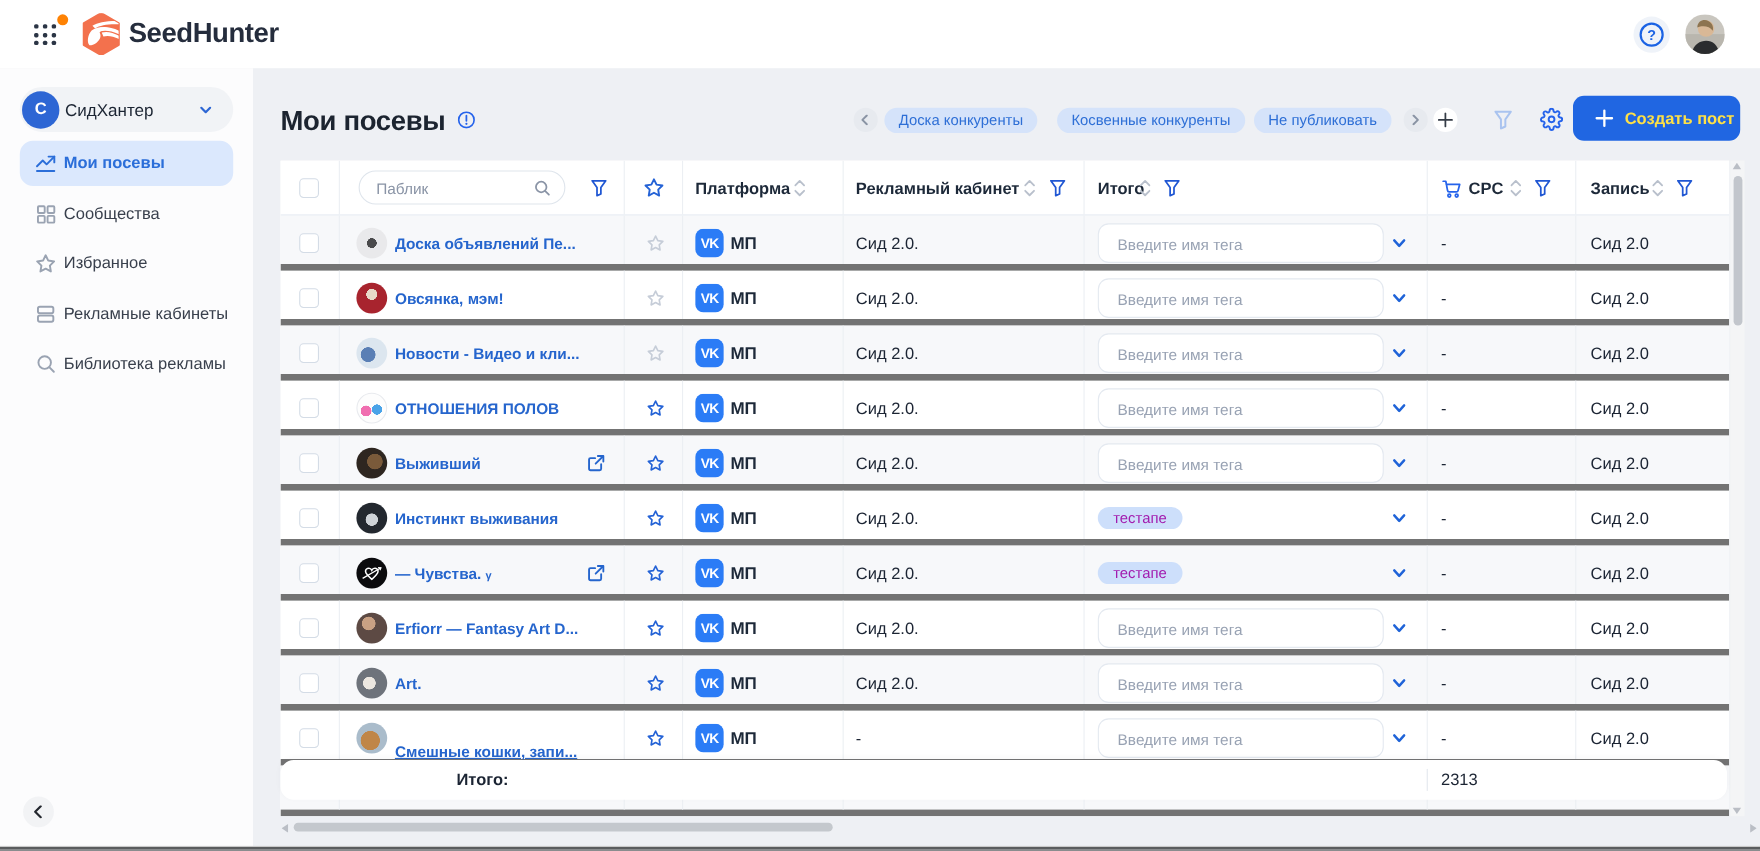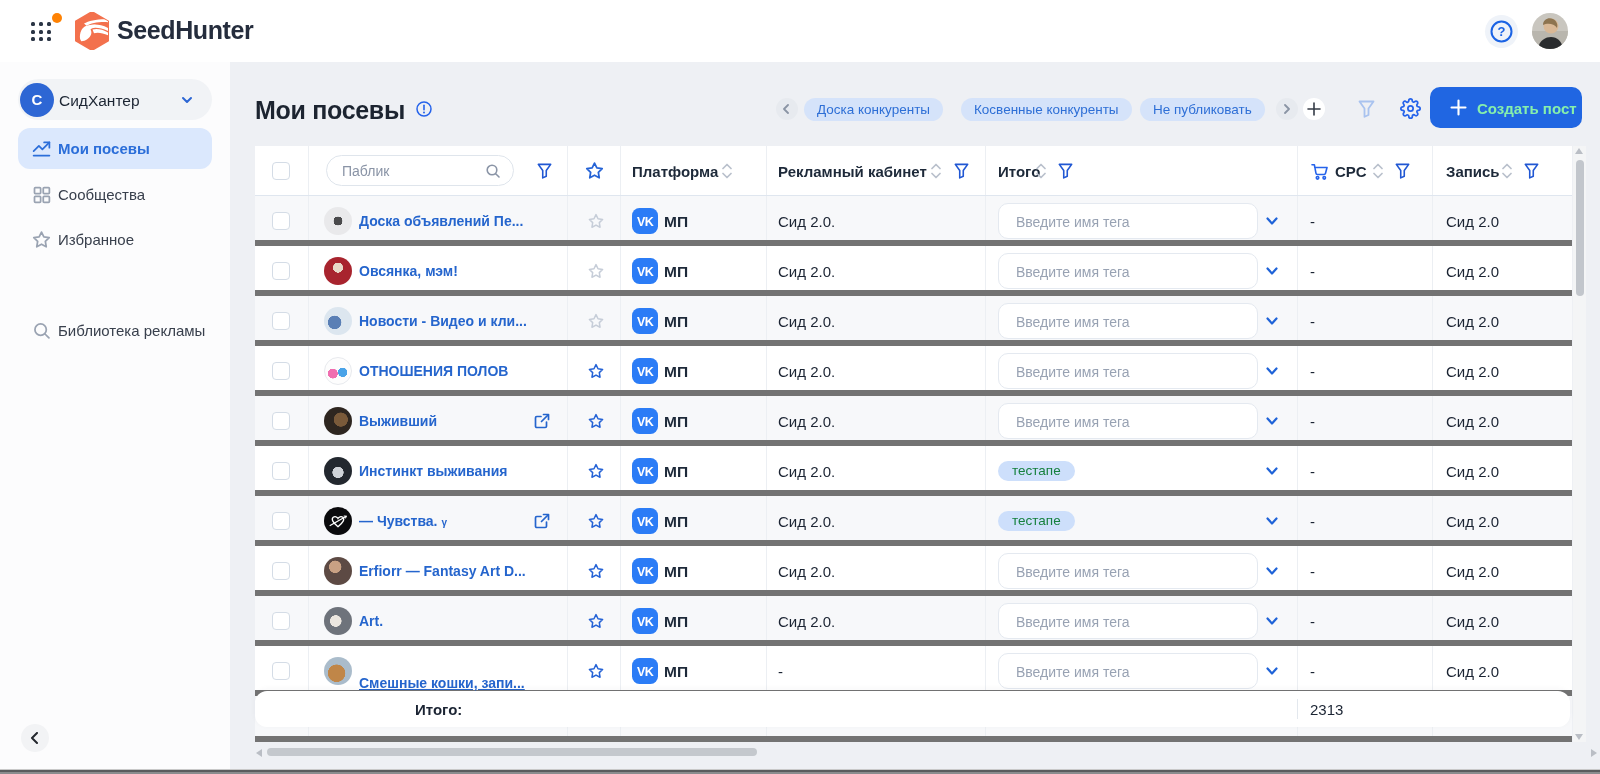"Создать пост" #createbtn { color: #86efac -> #fde047 }
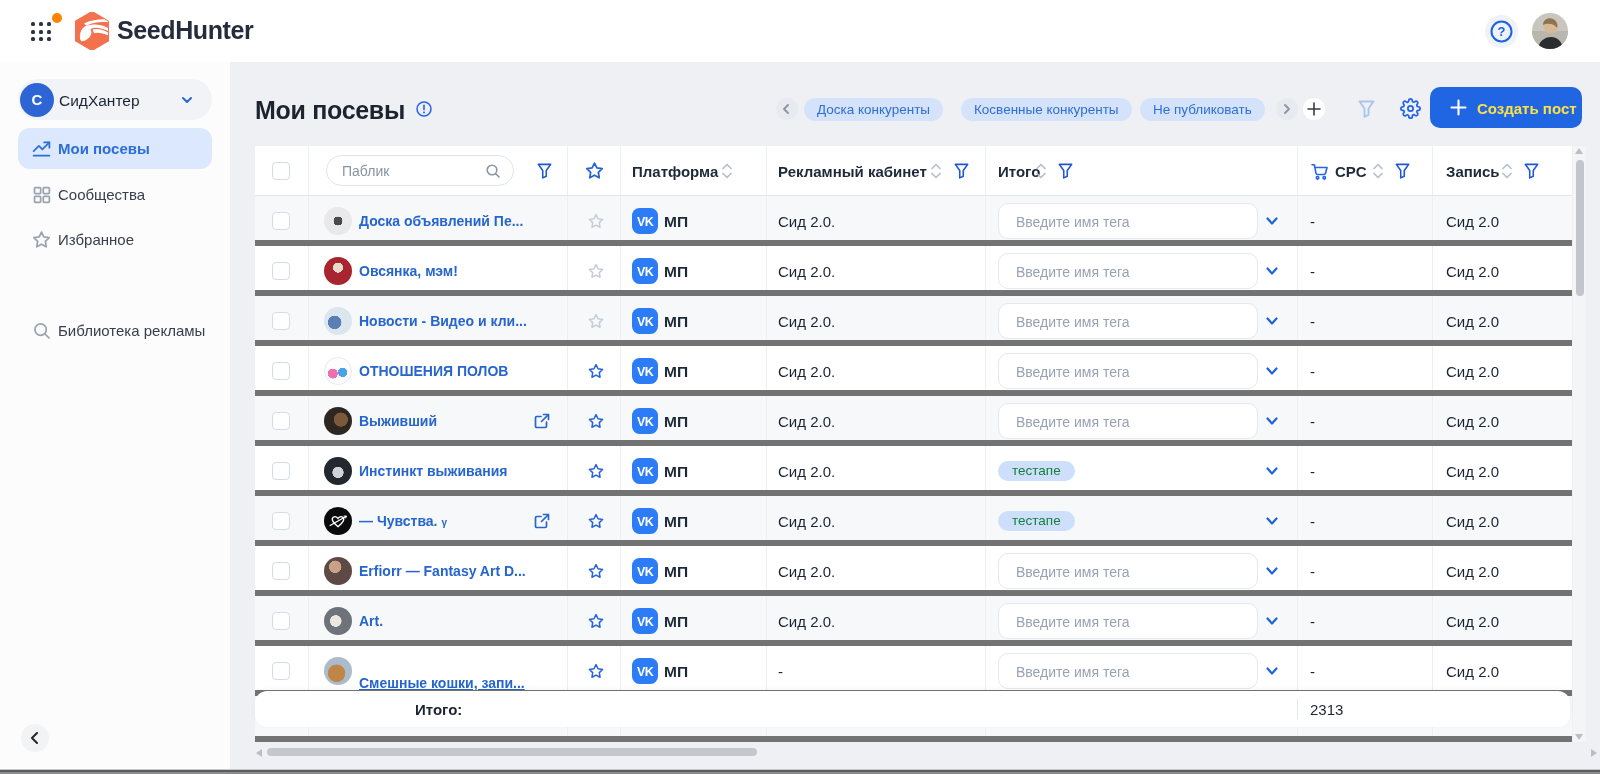"Рекламные кабинеты" div.mitem { html: none -> <div> <svg> <rect></rect> <rect></rect> </svg> <div>Рекламные кабинеты</div> </div> }
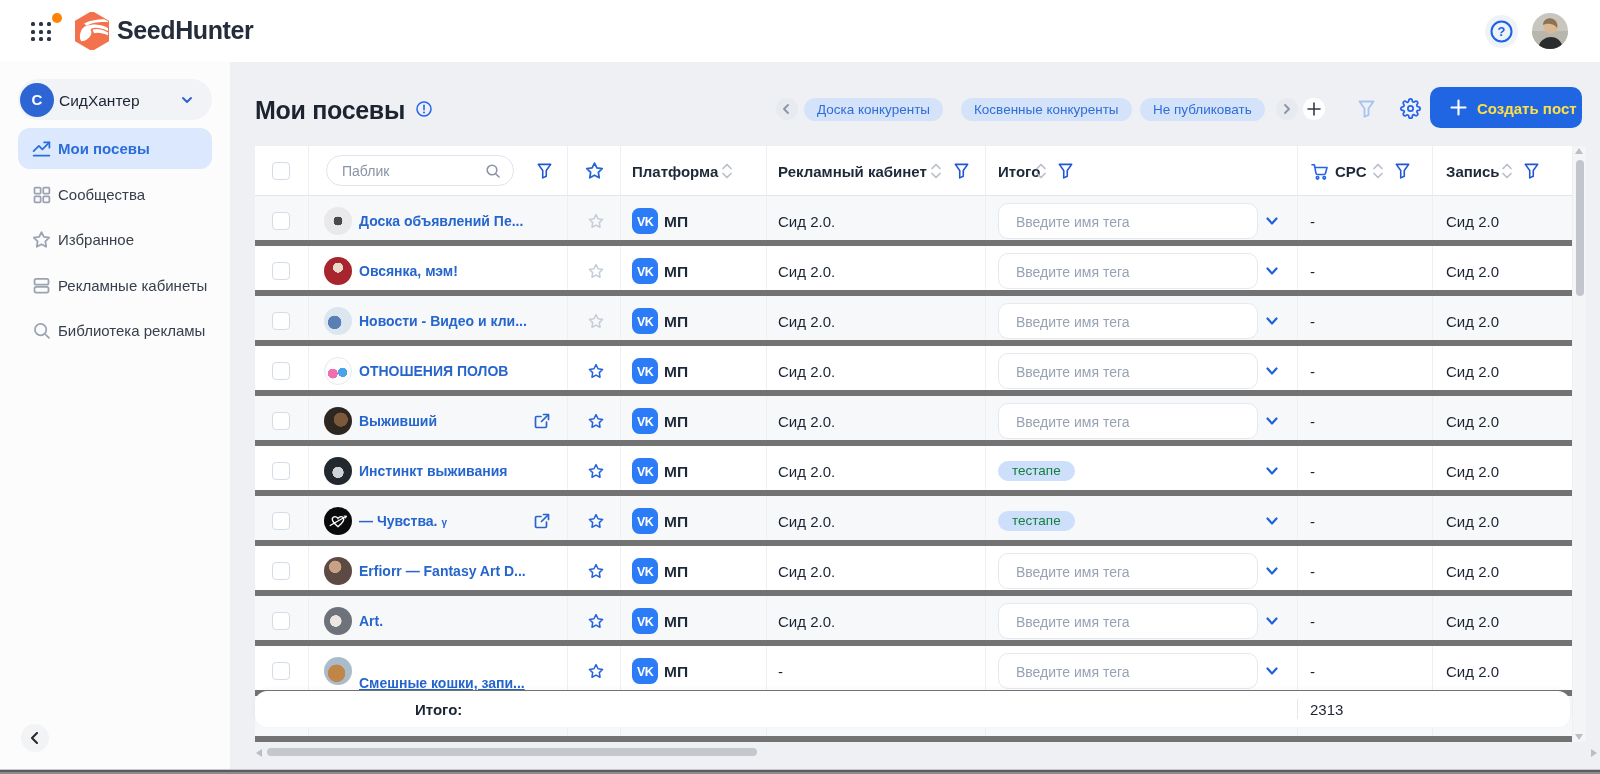"тестапе" .tagchip { color: #15803d -> #a21caf }
